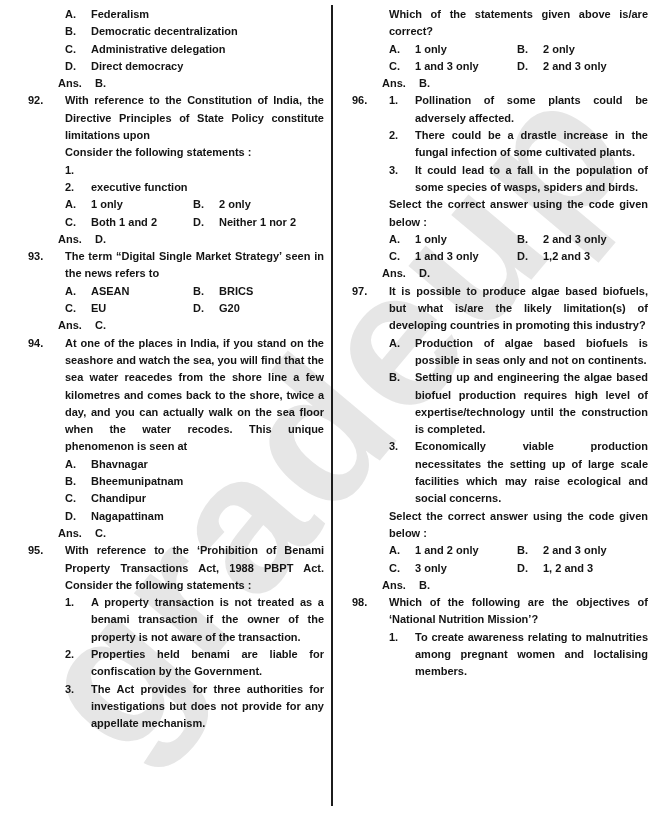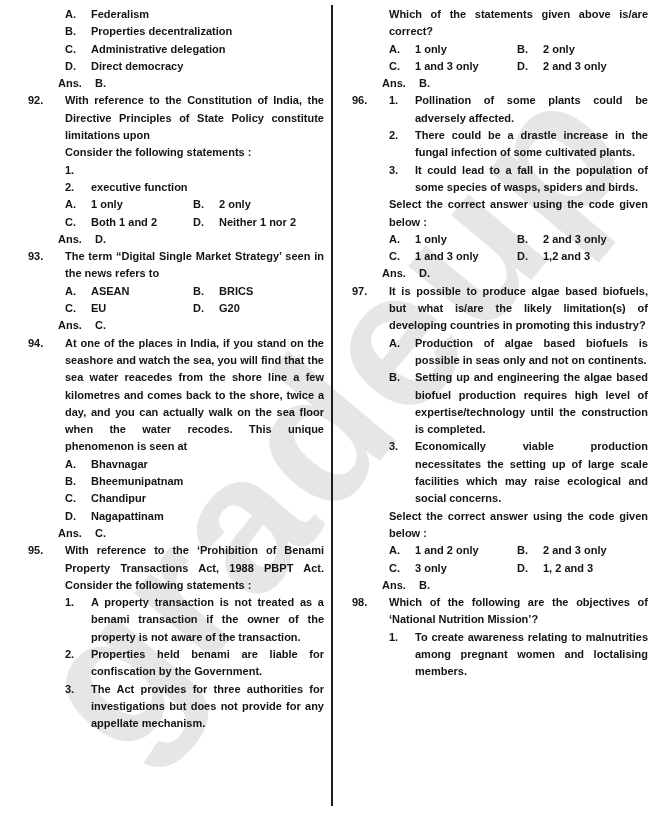"Properties decentralization" span.ot { text: Properties -> Democratic }
